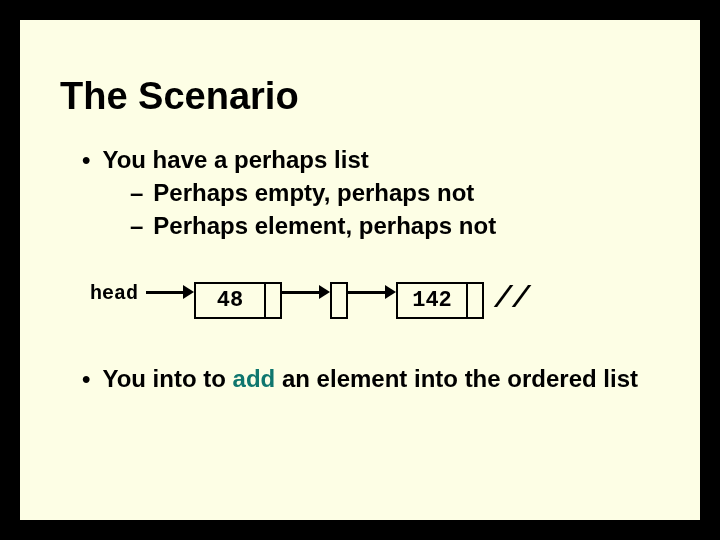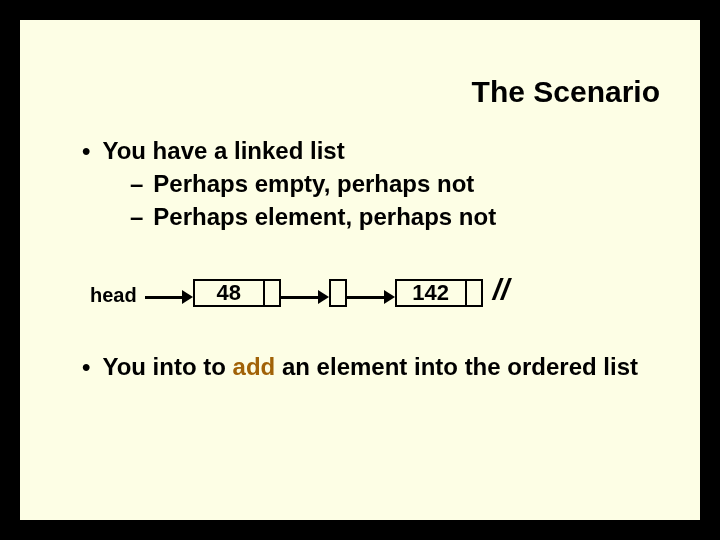"The Scenario" .title { font-size: 30px -> 38px; text-align: right -> left }
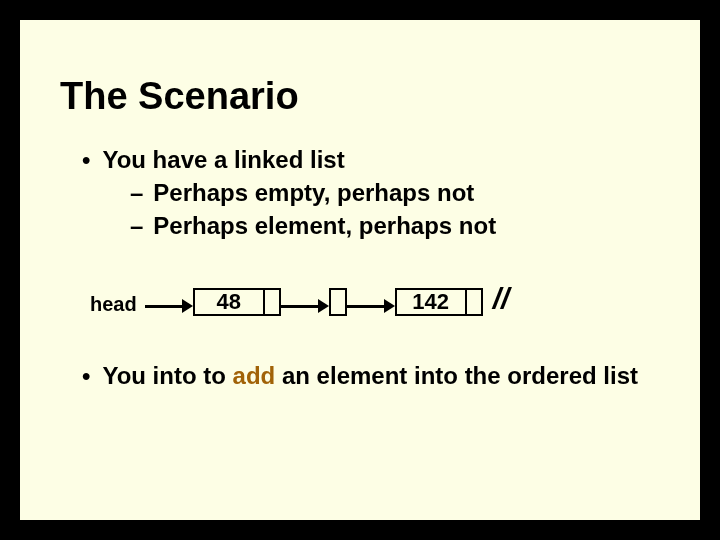"You have a linked list" span { text: linked -> perhaps }
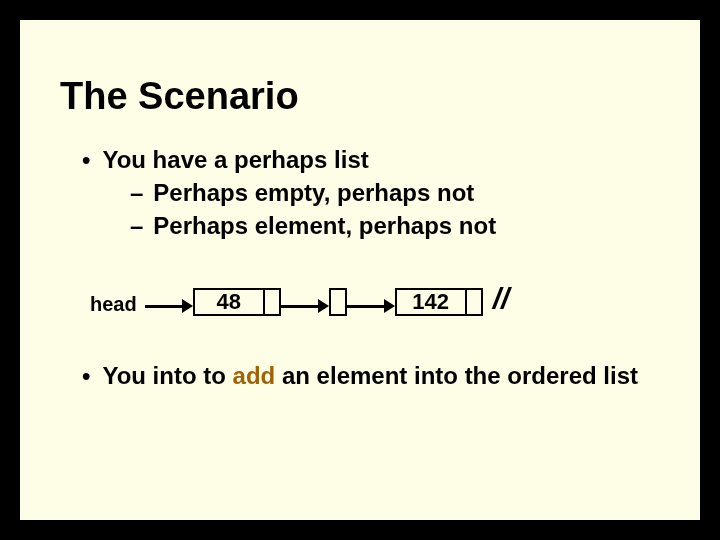"head" .diagram { align-items: flex-end -> flex-start; font-family: none -> Liberation Mono, monospace }
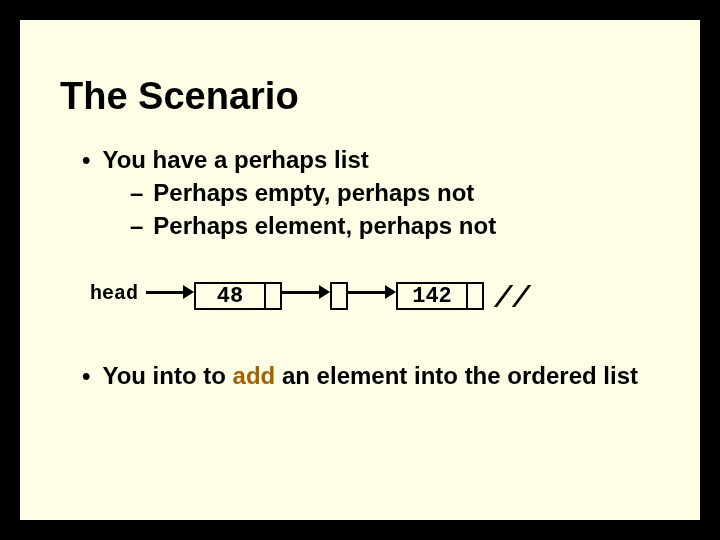"48" .node { height: 28px -> 37px }
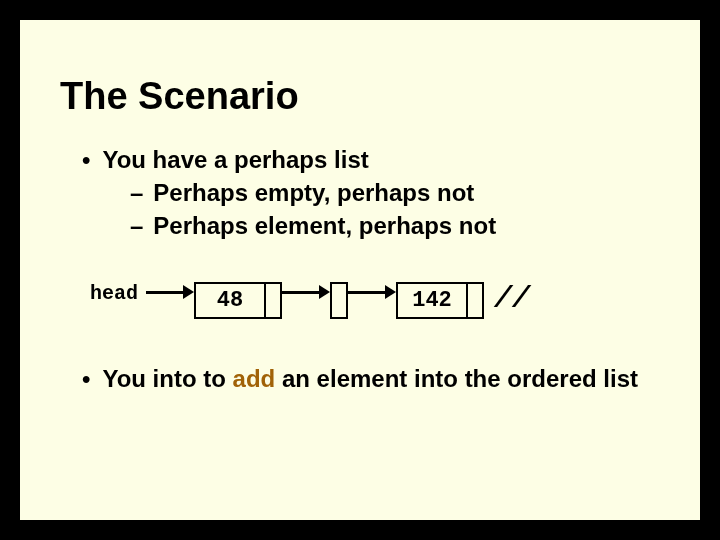"add" .highlight { color: #a16207 -> #0f766e }
